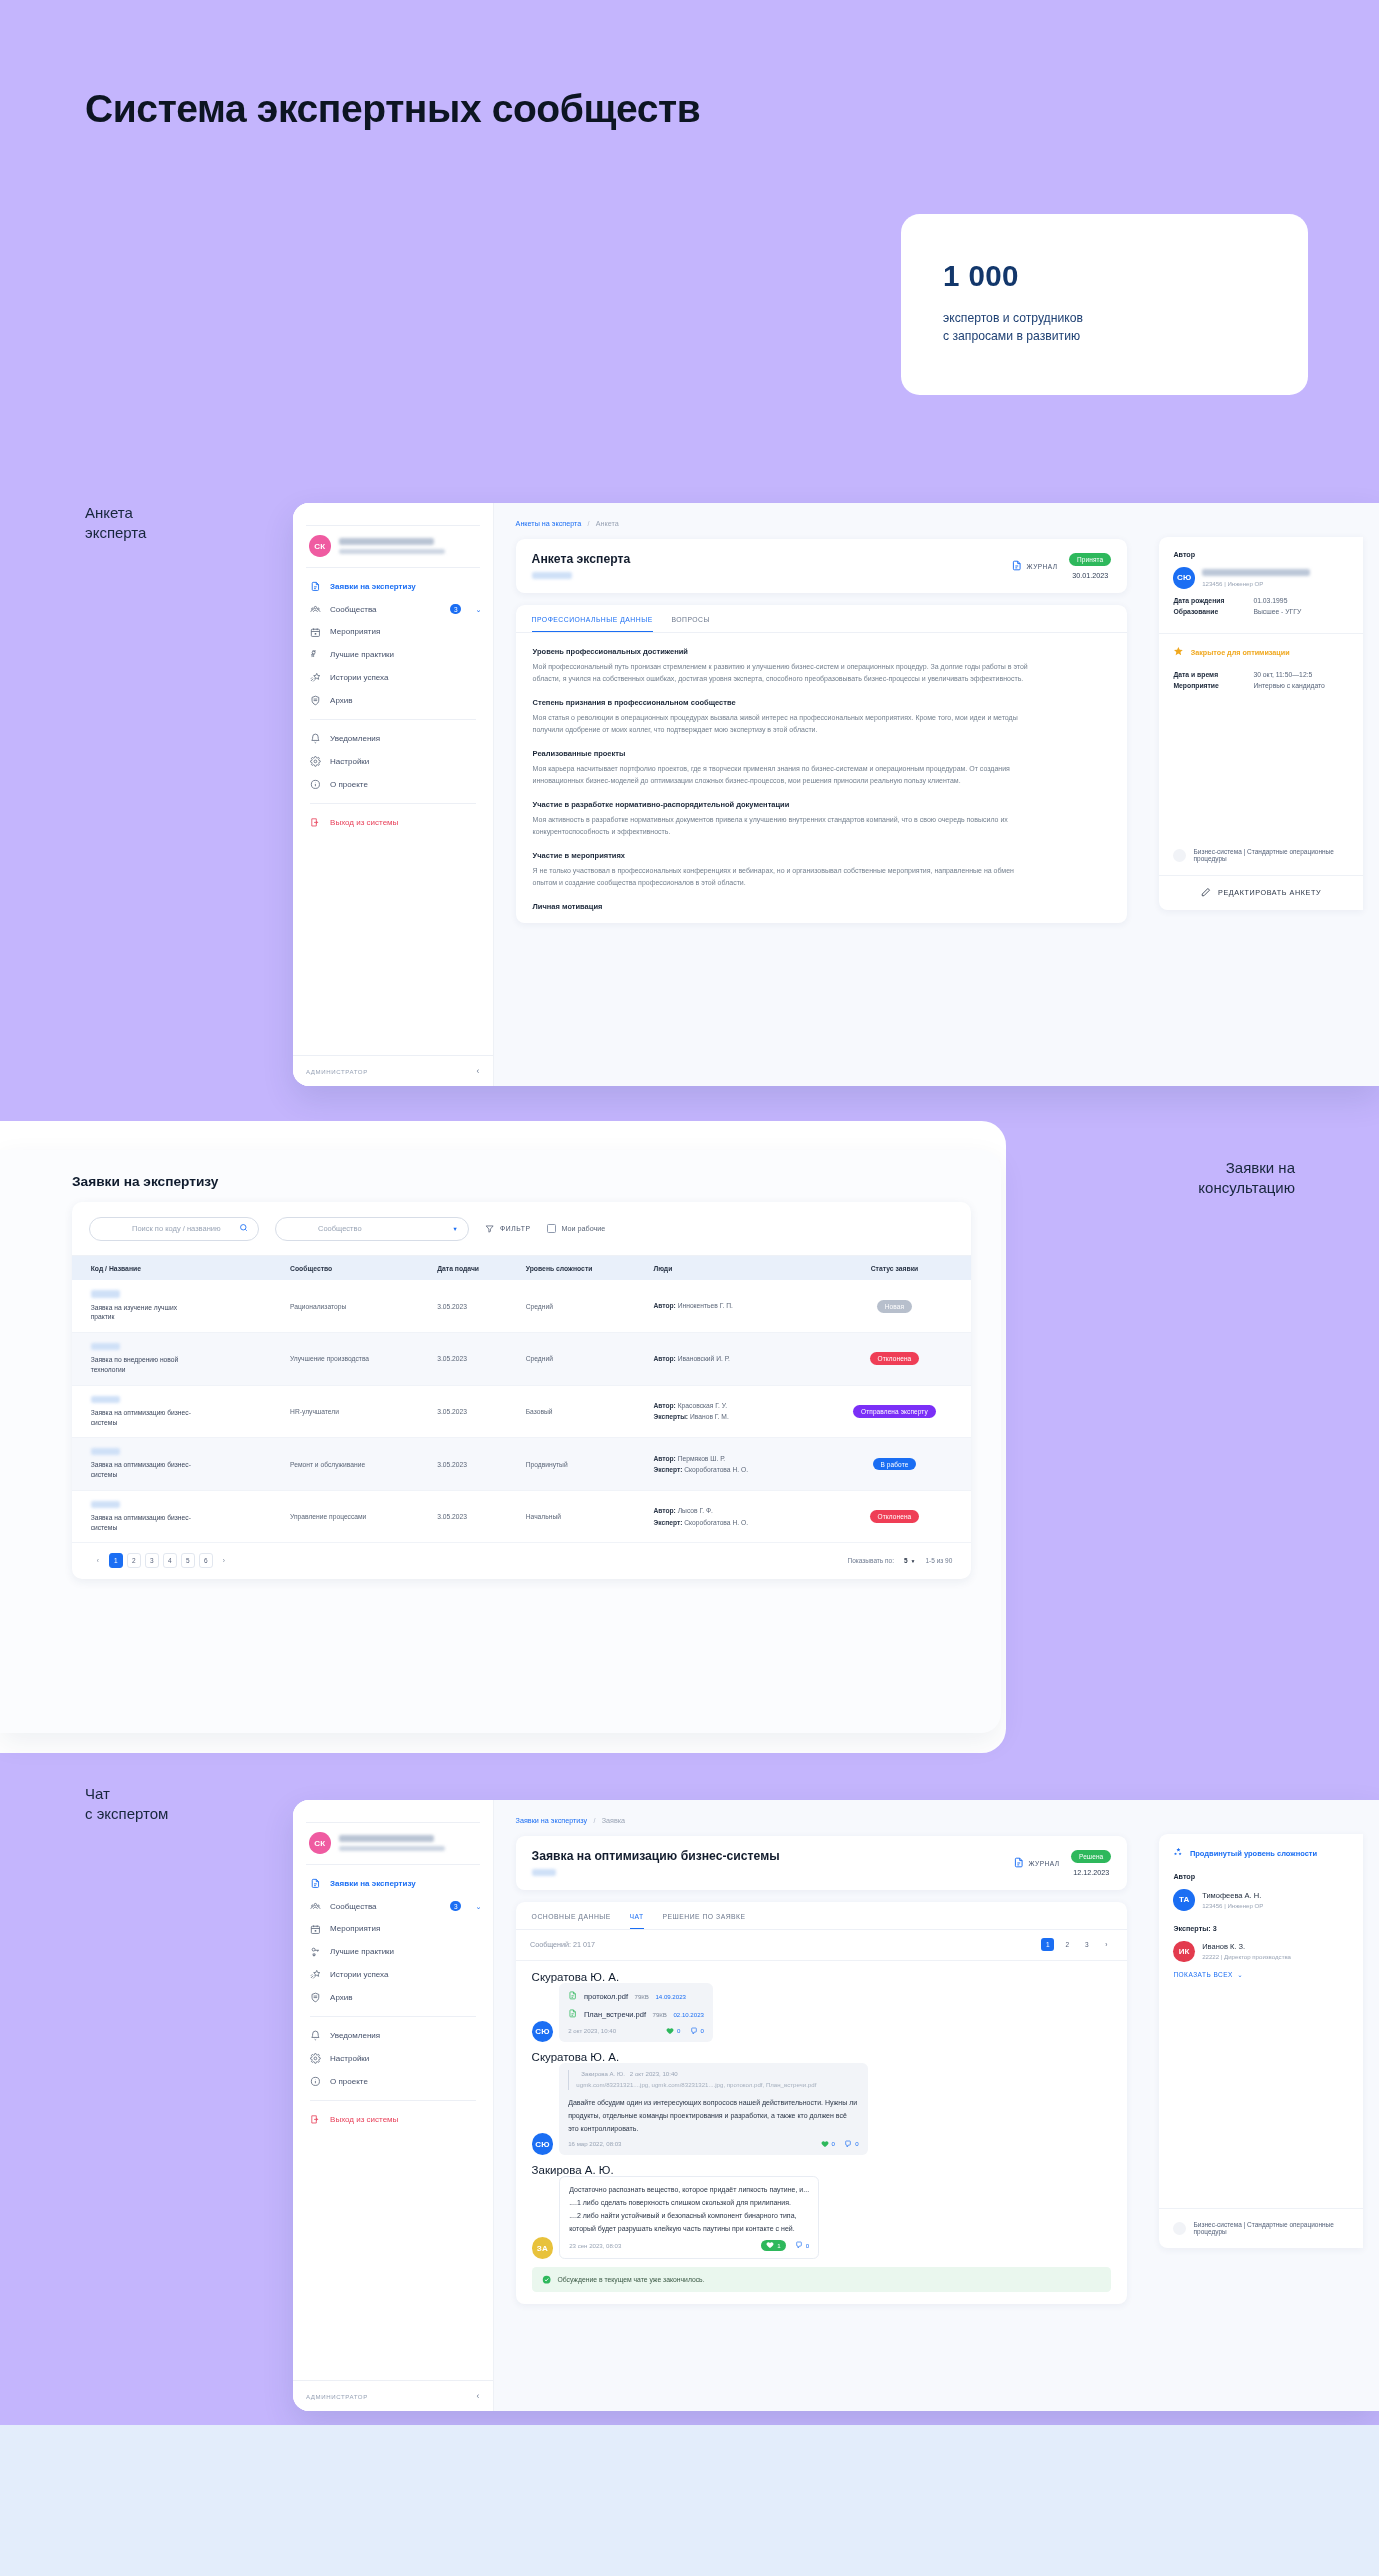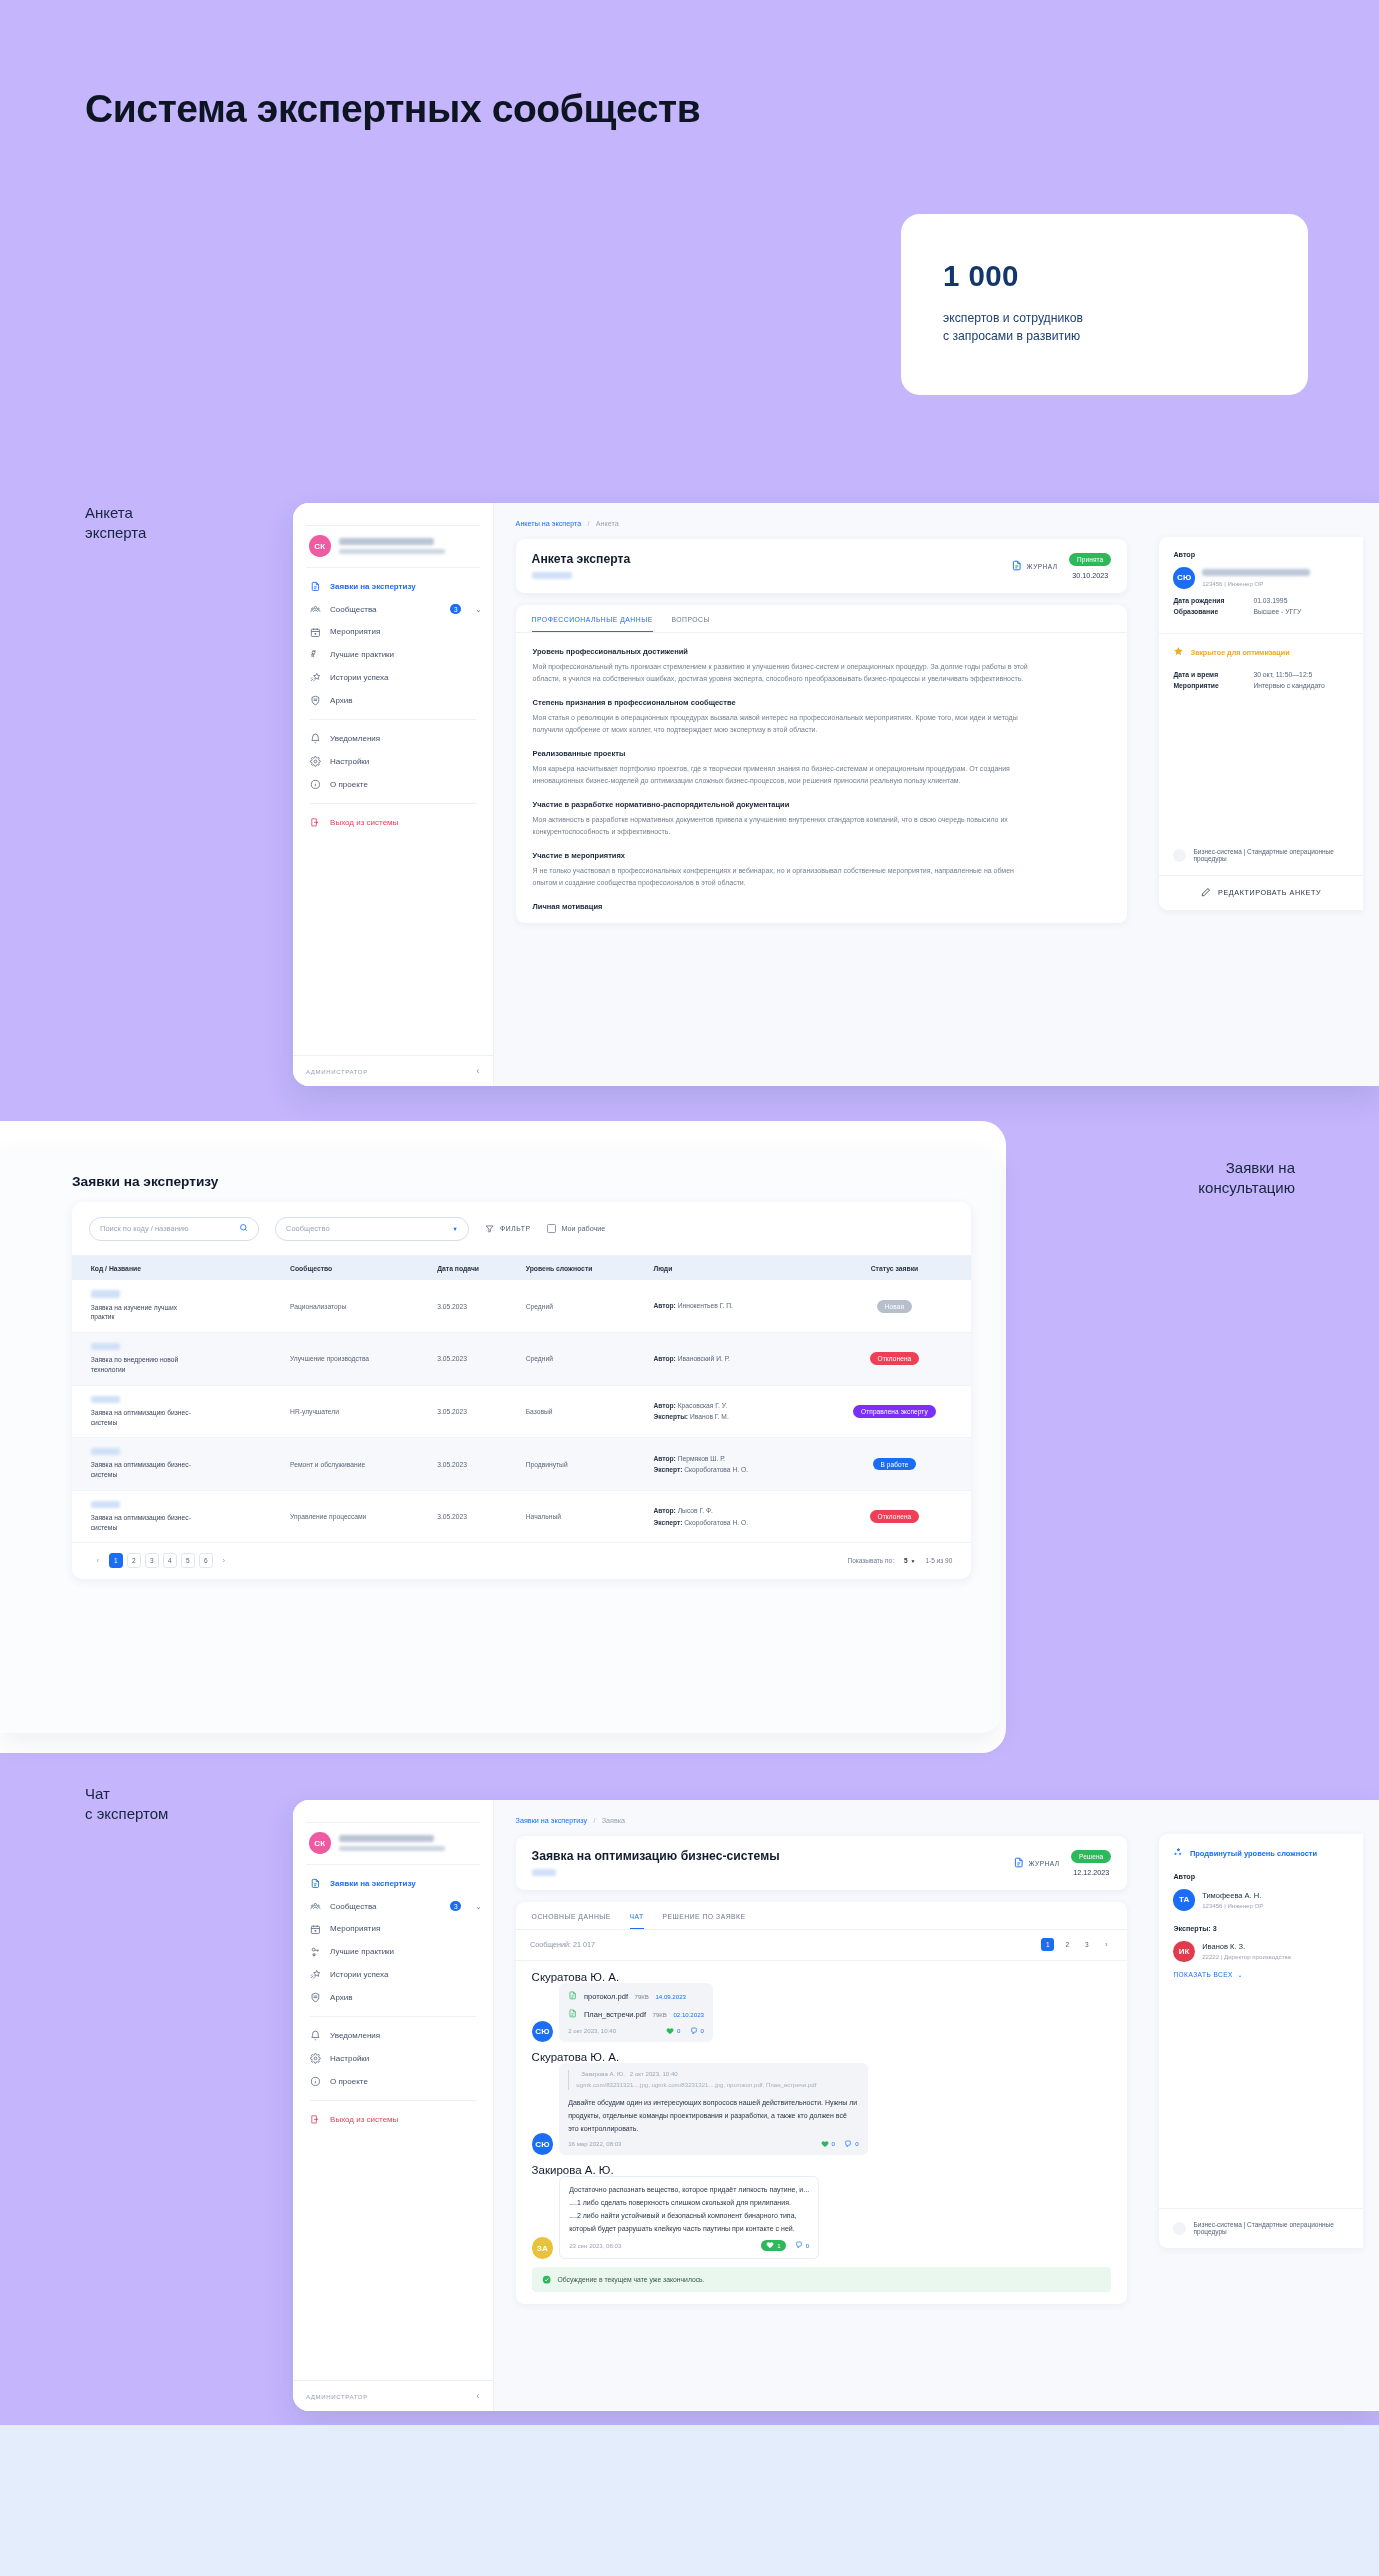"30.10.2023" div.pill-date { text: 30.10.2023 -> 30.01.2023 }
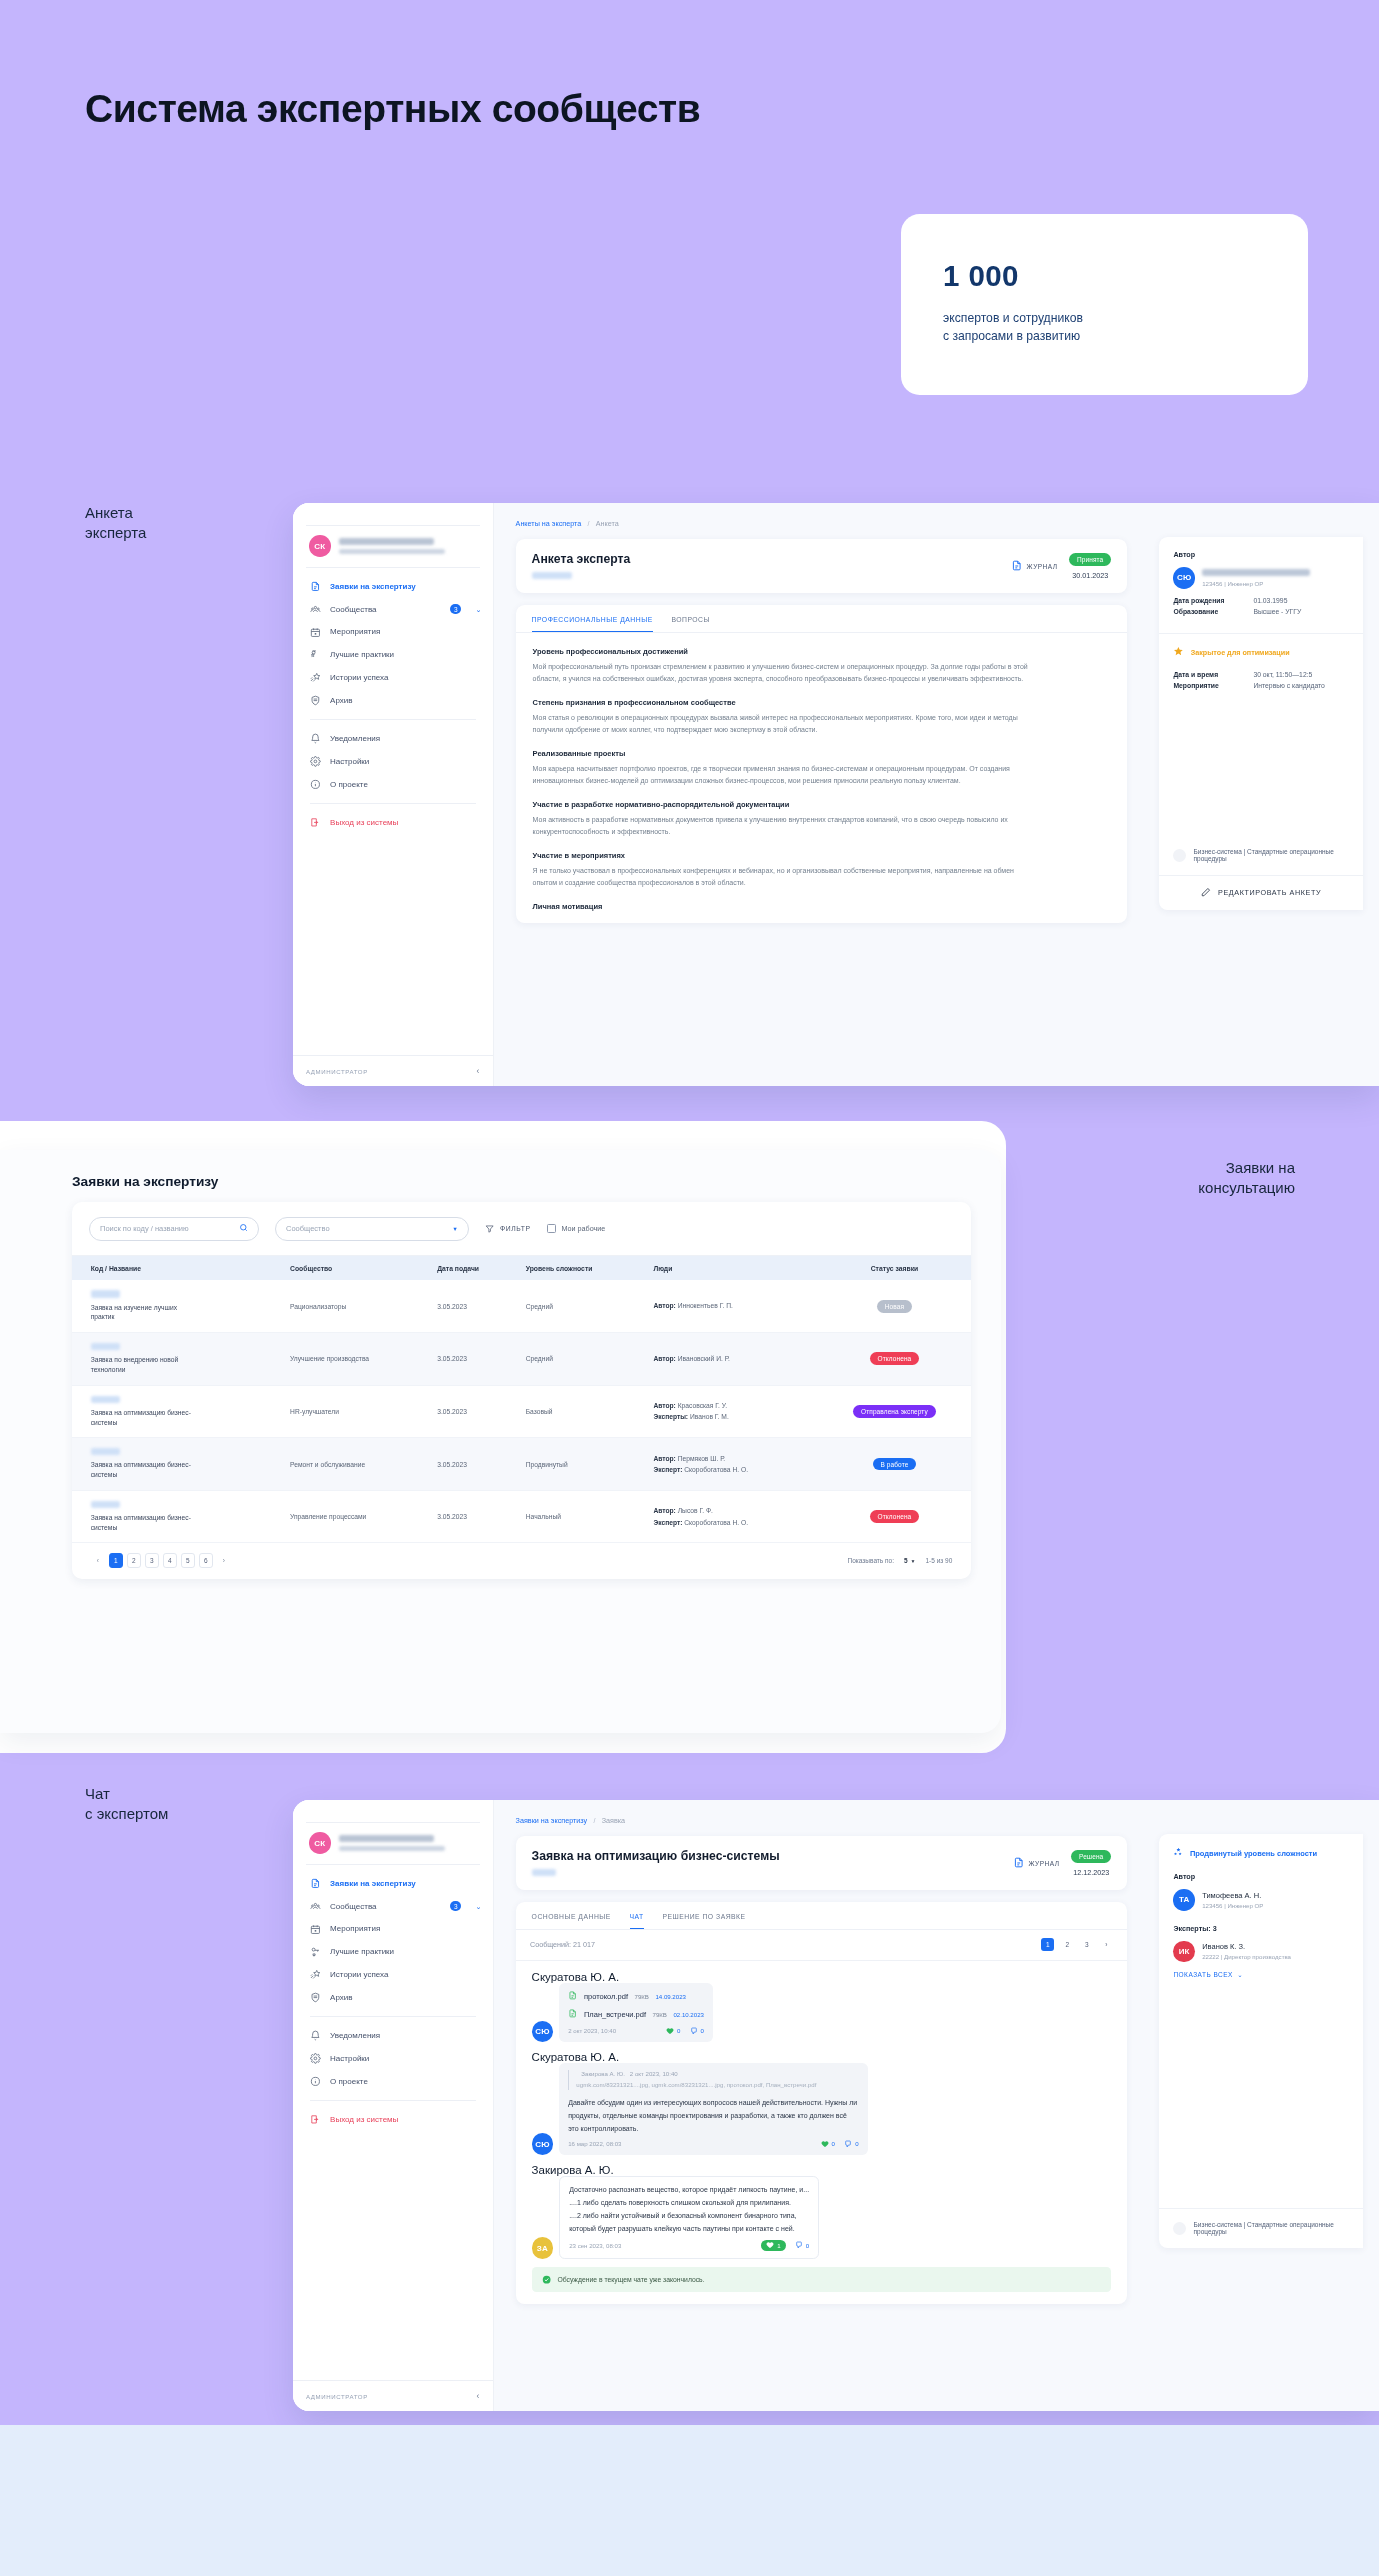"Поиск по коду / названию" .inp .grow { margin-left: none -> 32px }
